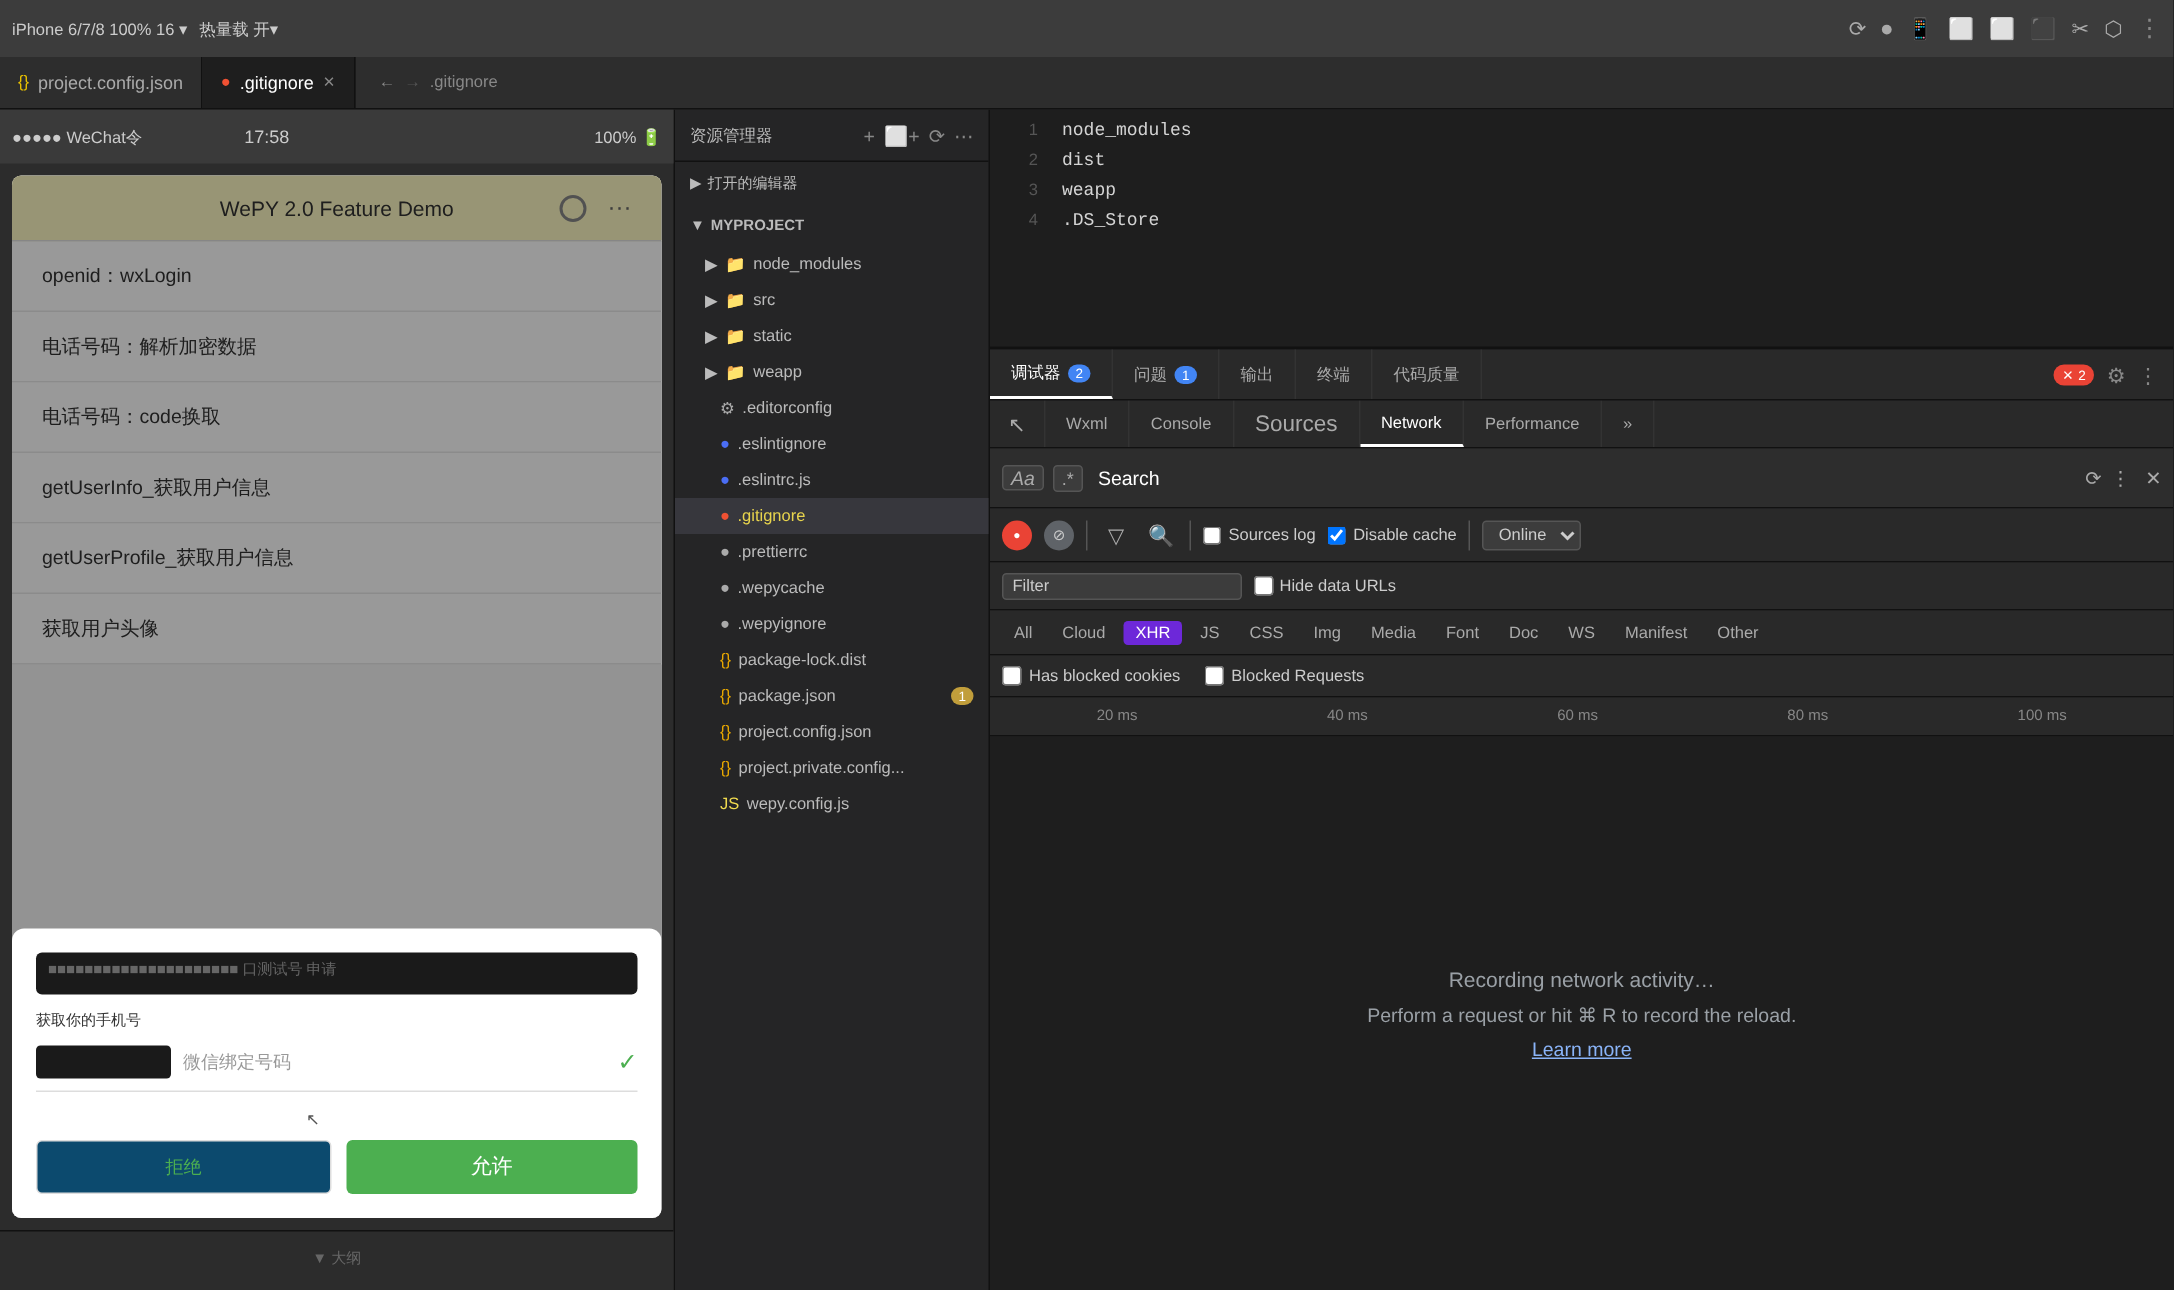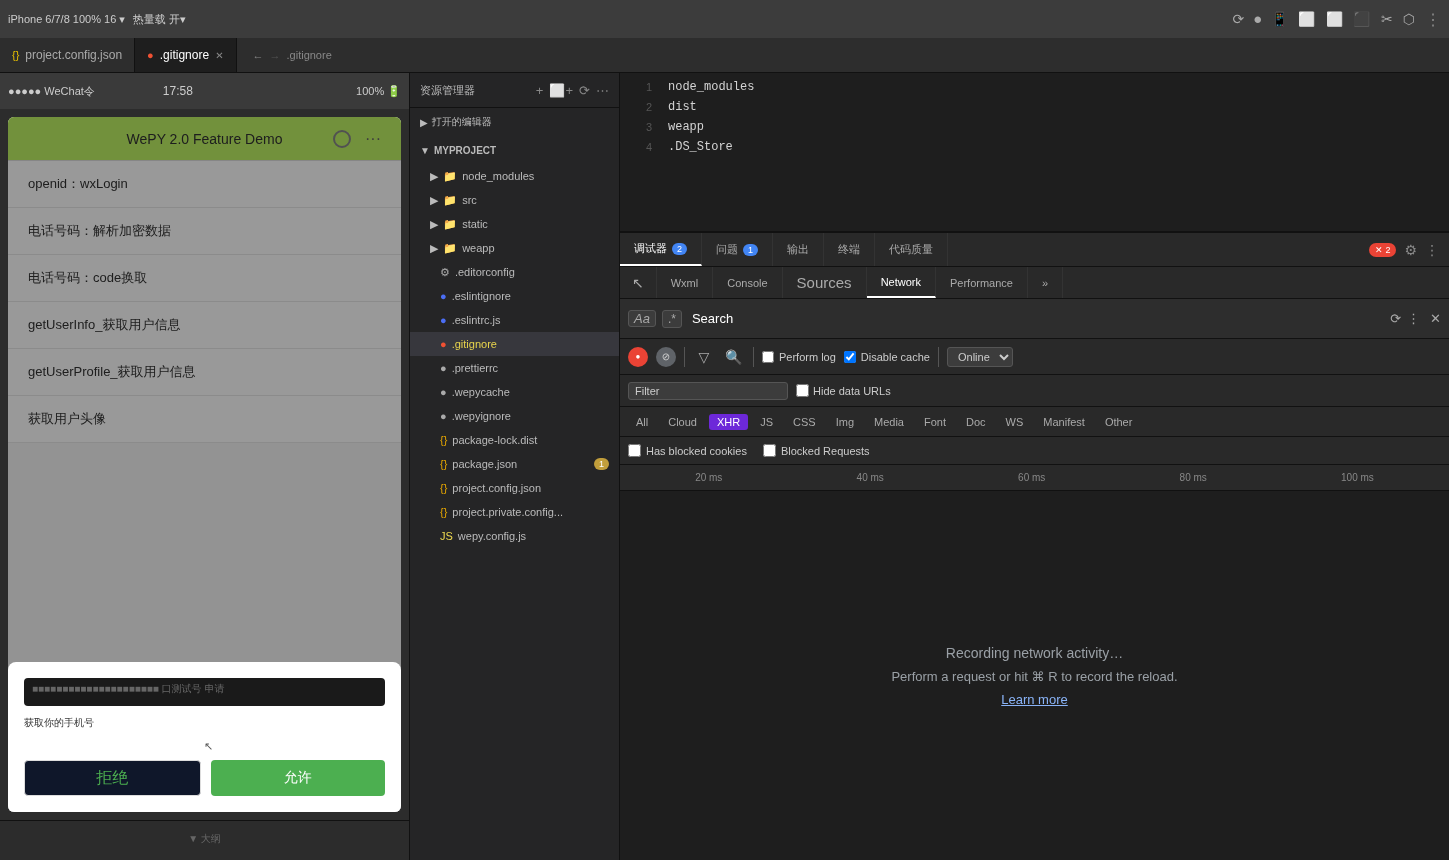"●●●●● WeChat令" .phone-panel { width: 410px -> 450px }
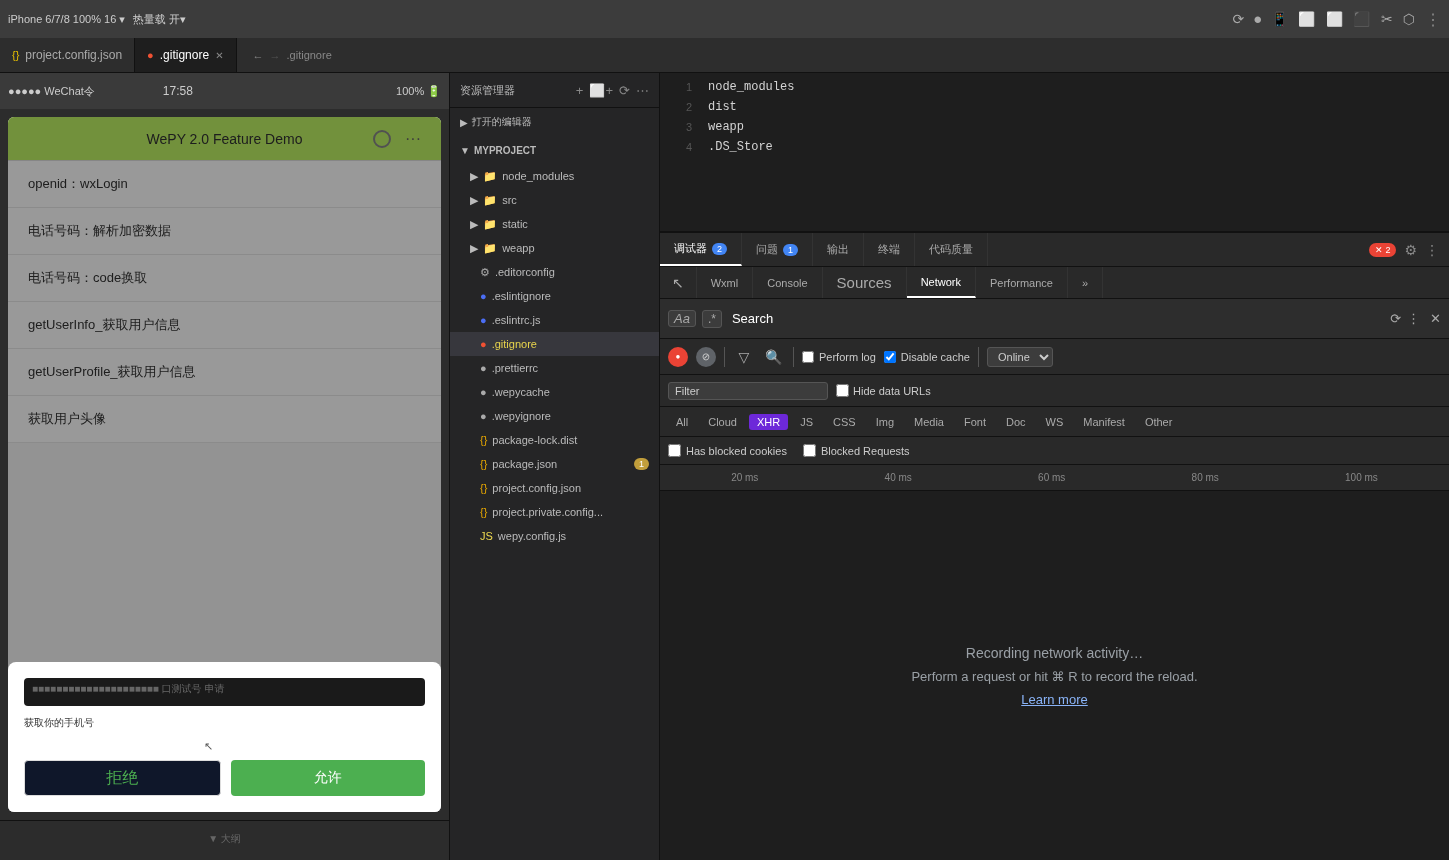"WePY 2.0 Feature Demo" .phone-header { background: #bef264 -> #fef9c3 }
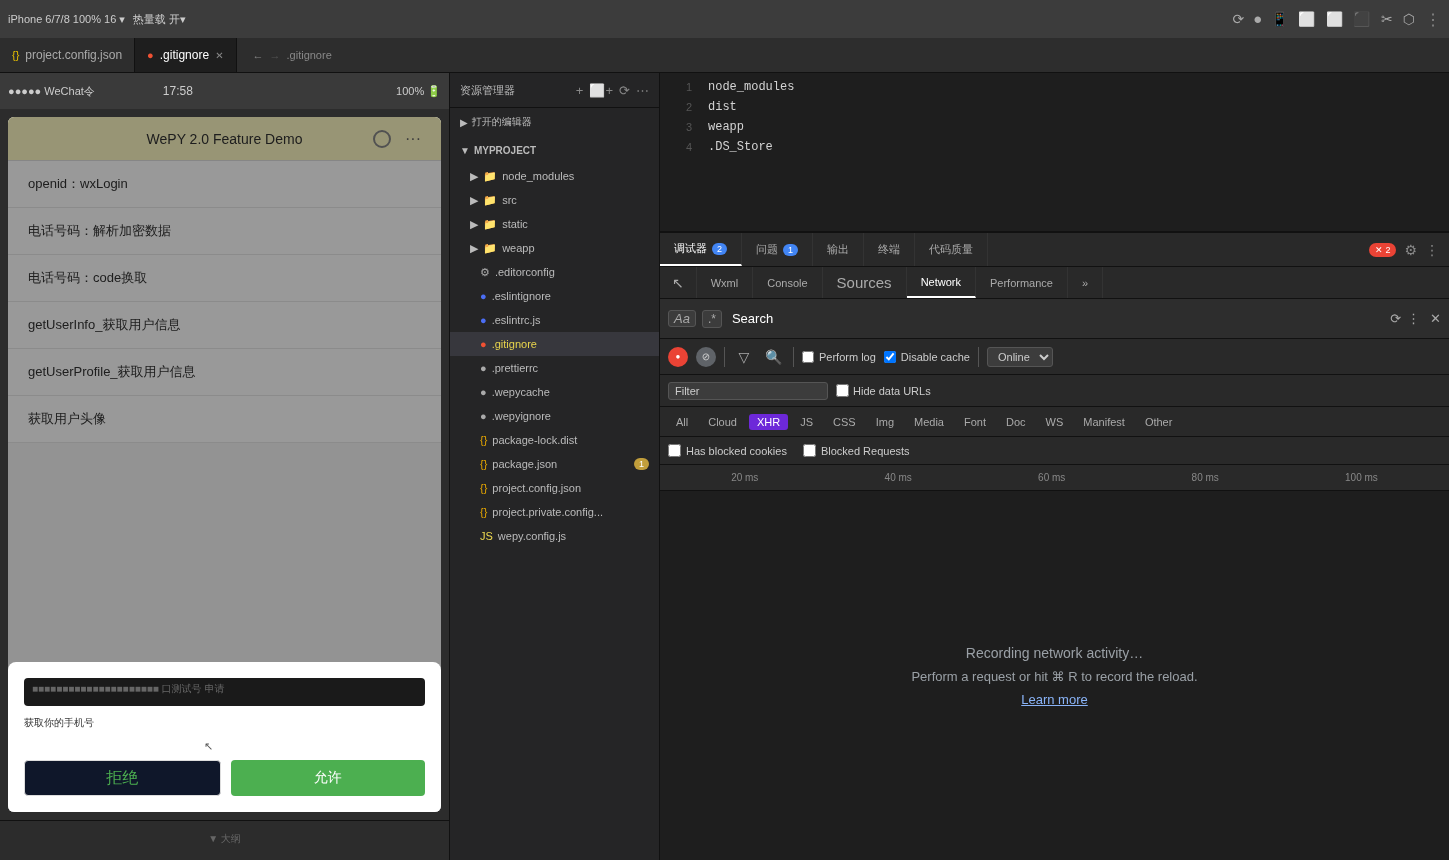"Perform log" span { text: Perform -> Sources }
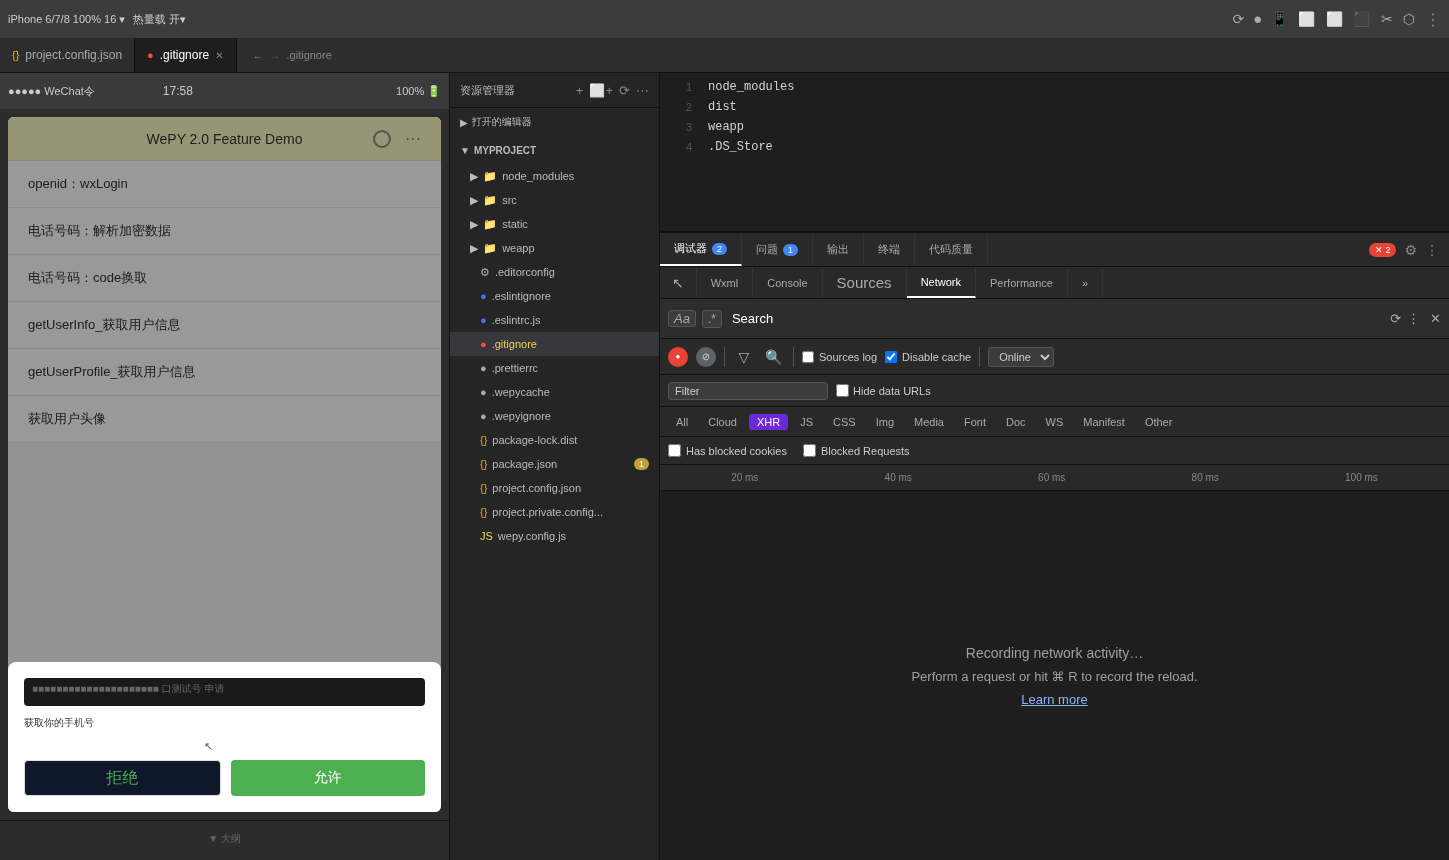"微信绑定号码" div.dialog-field-row { html: none -> <div> <div></div> <span>微信绑定号码</span> <span>✓</span> </div> }
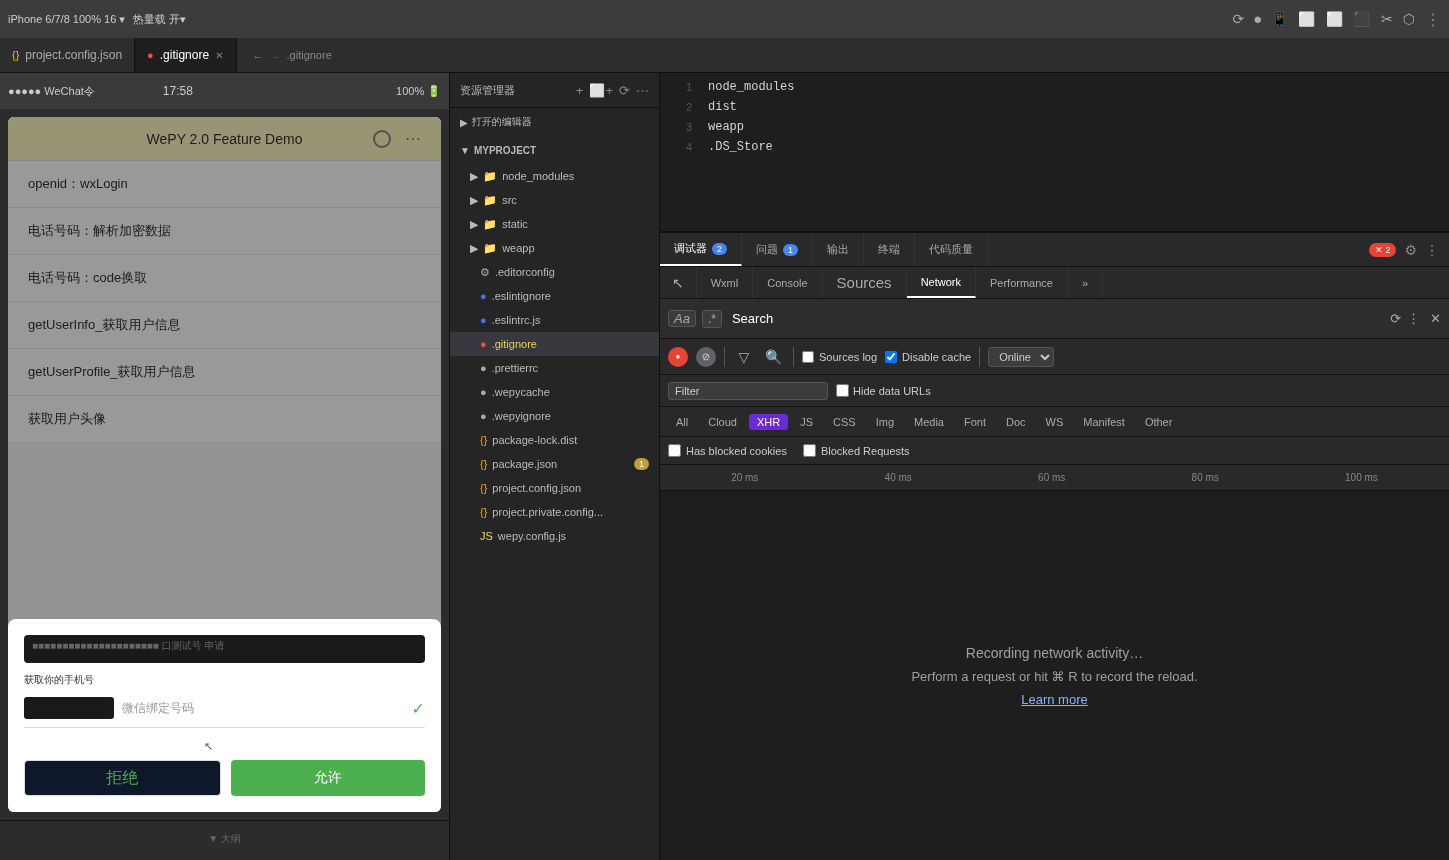"拒绝" .dialog-btn-reject { background: #0f172a -> #0c4a6e; font-size: 16px -> 12px }
